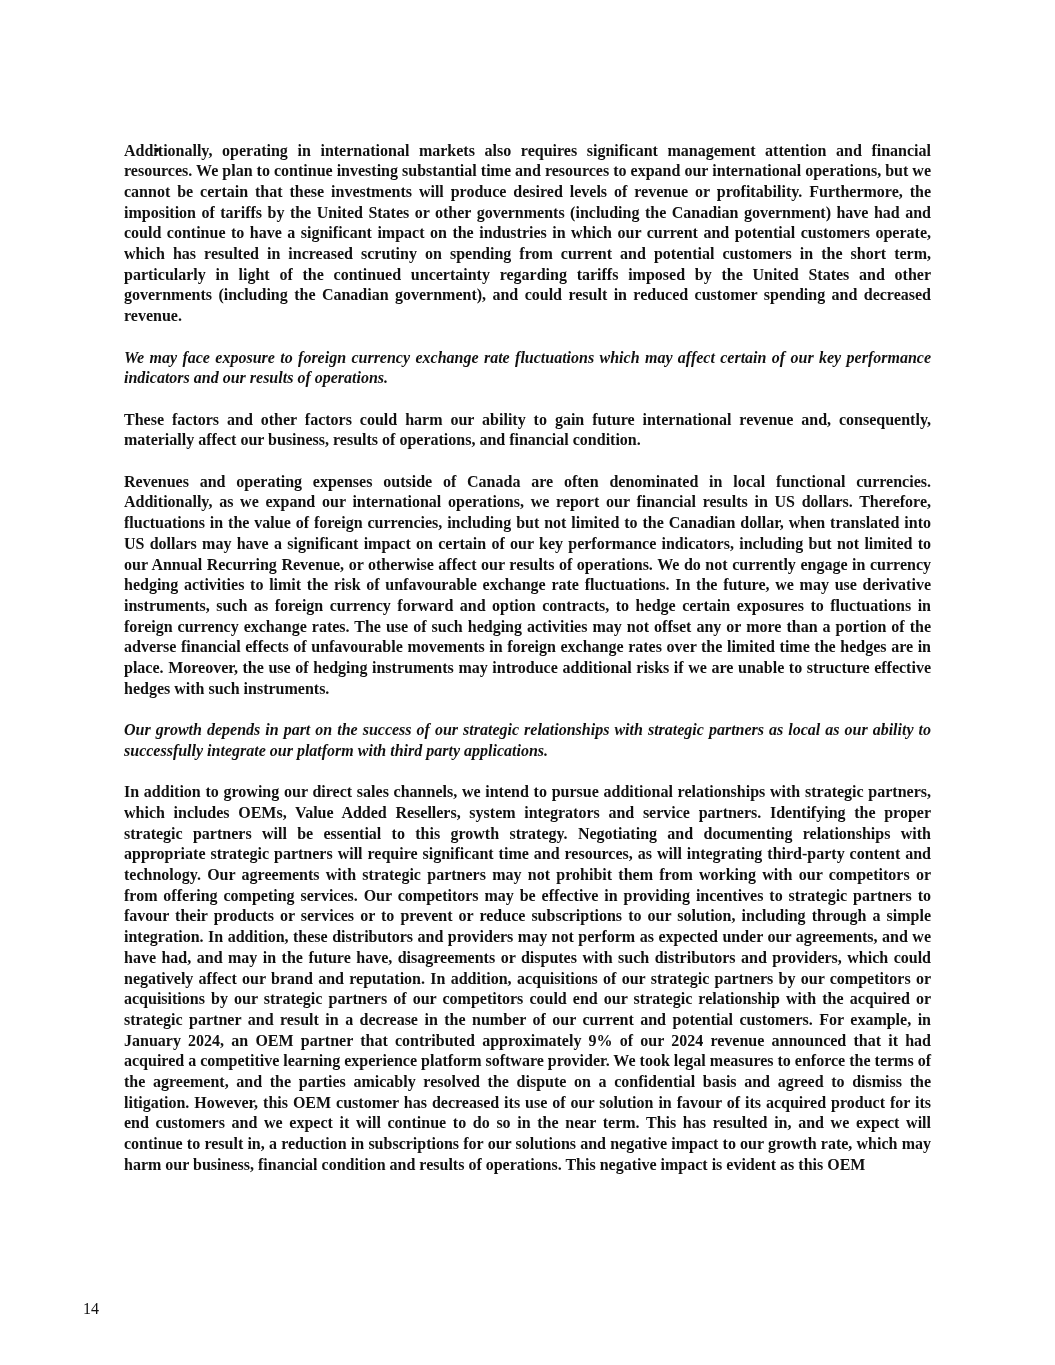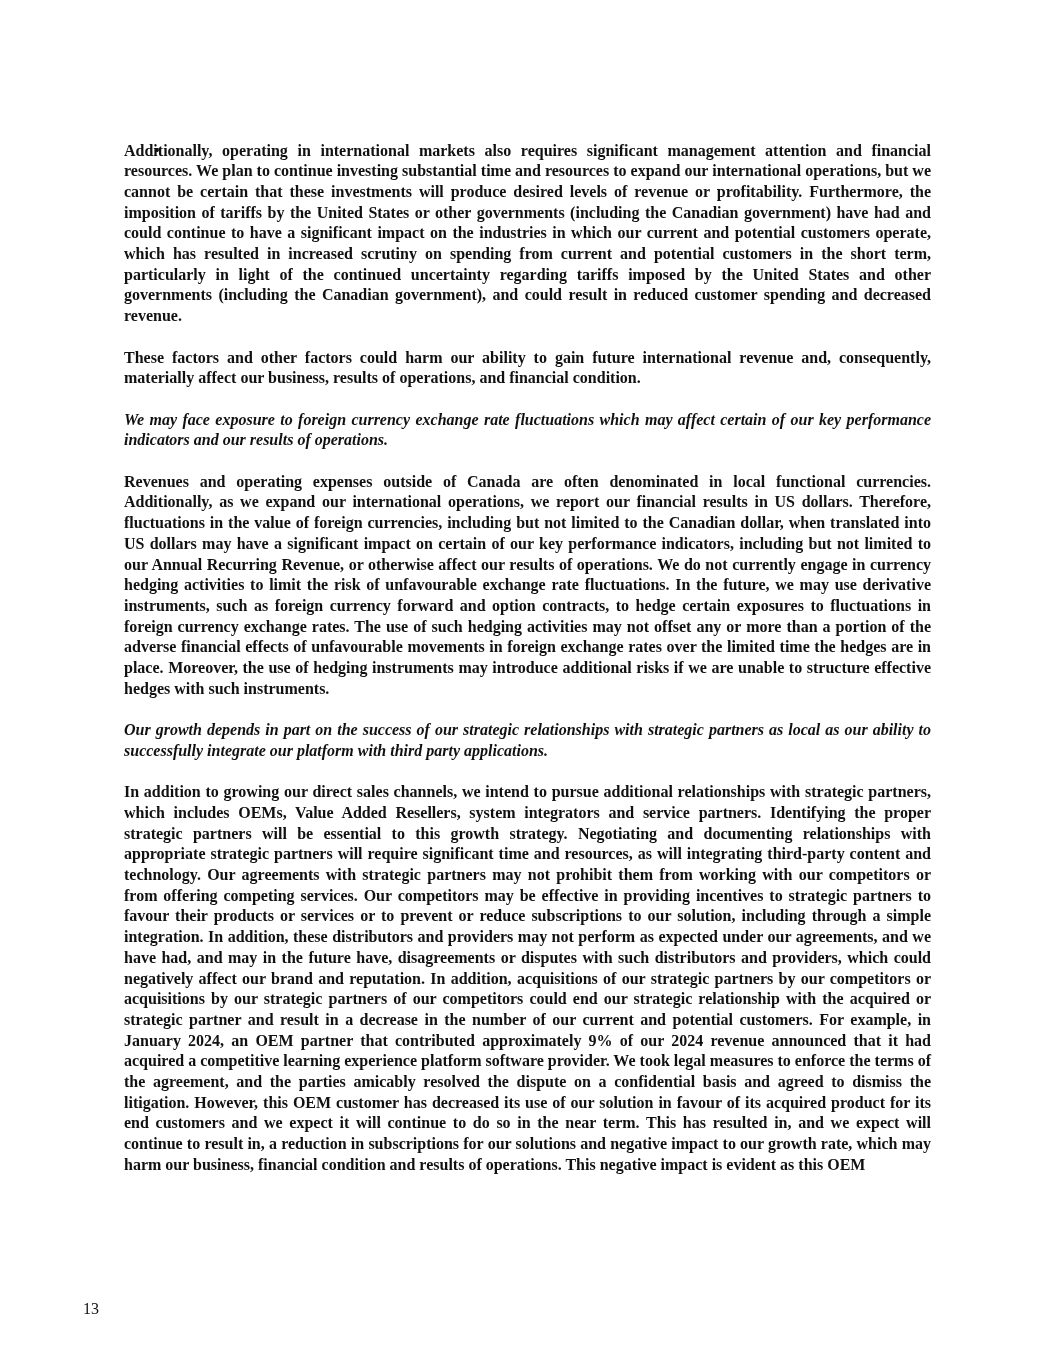"These factors and other factors" p.para { order: before "We may face exposure to" -> after "We may face exposure to" }
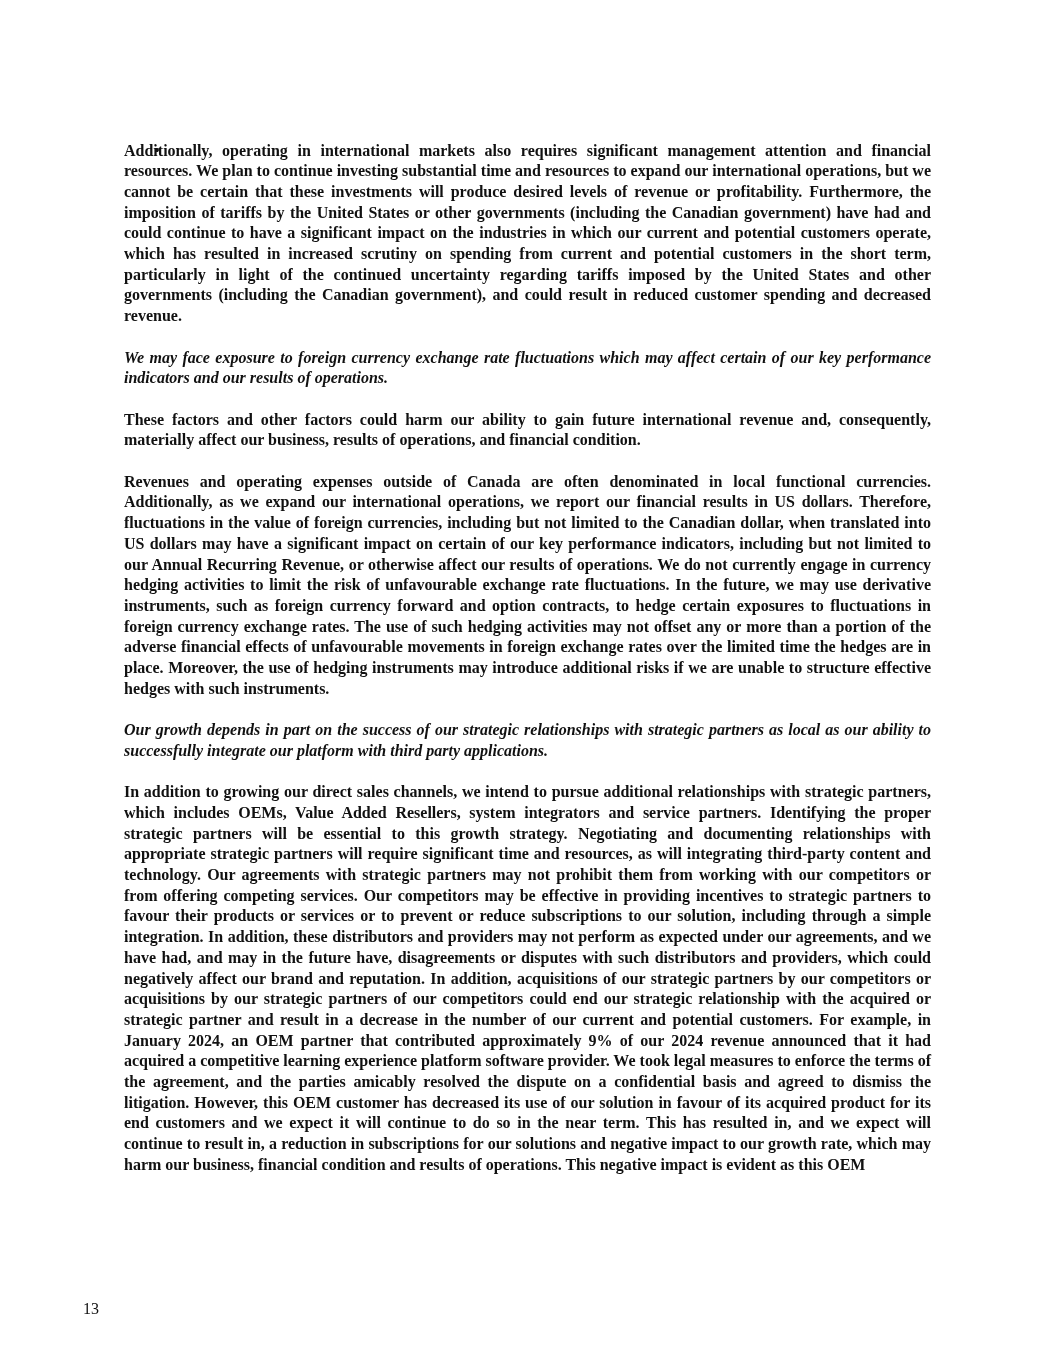"13" div.page-number { text: 13 -> 14 }
